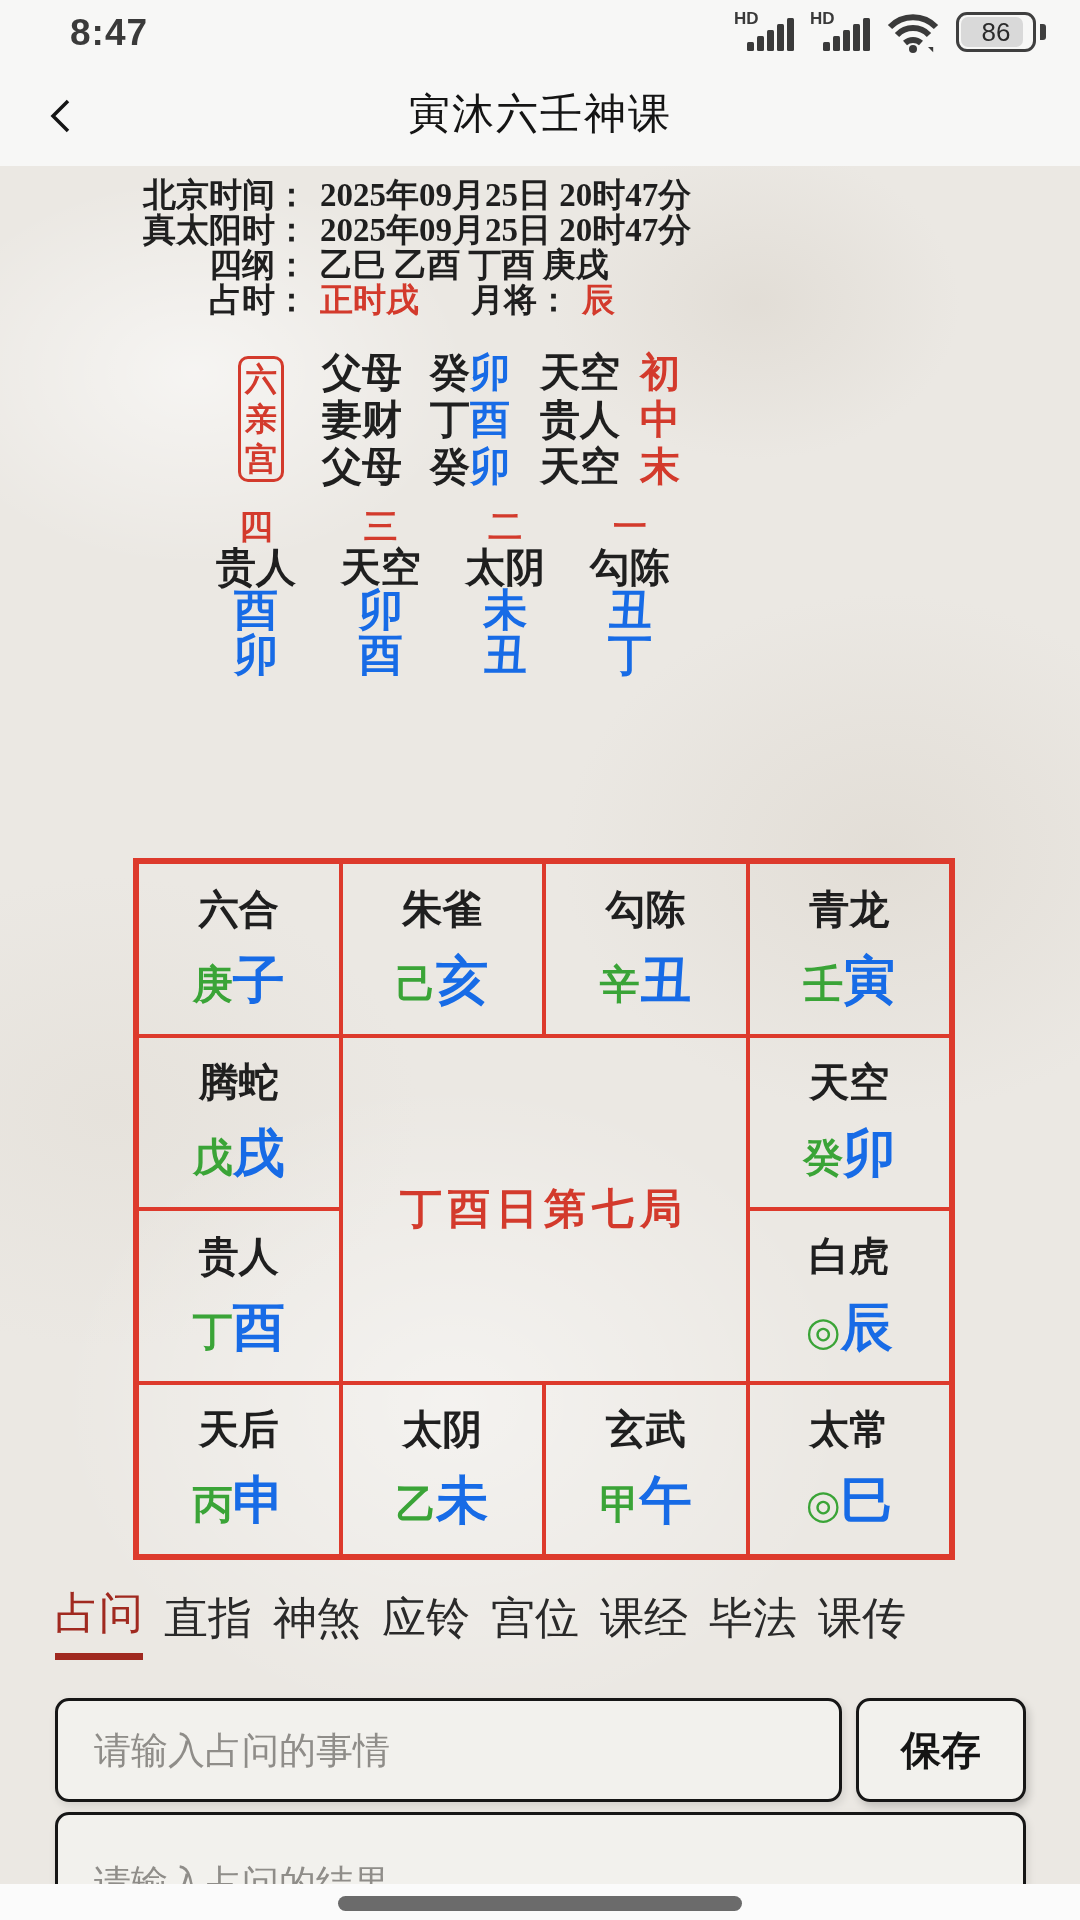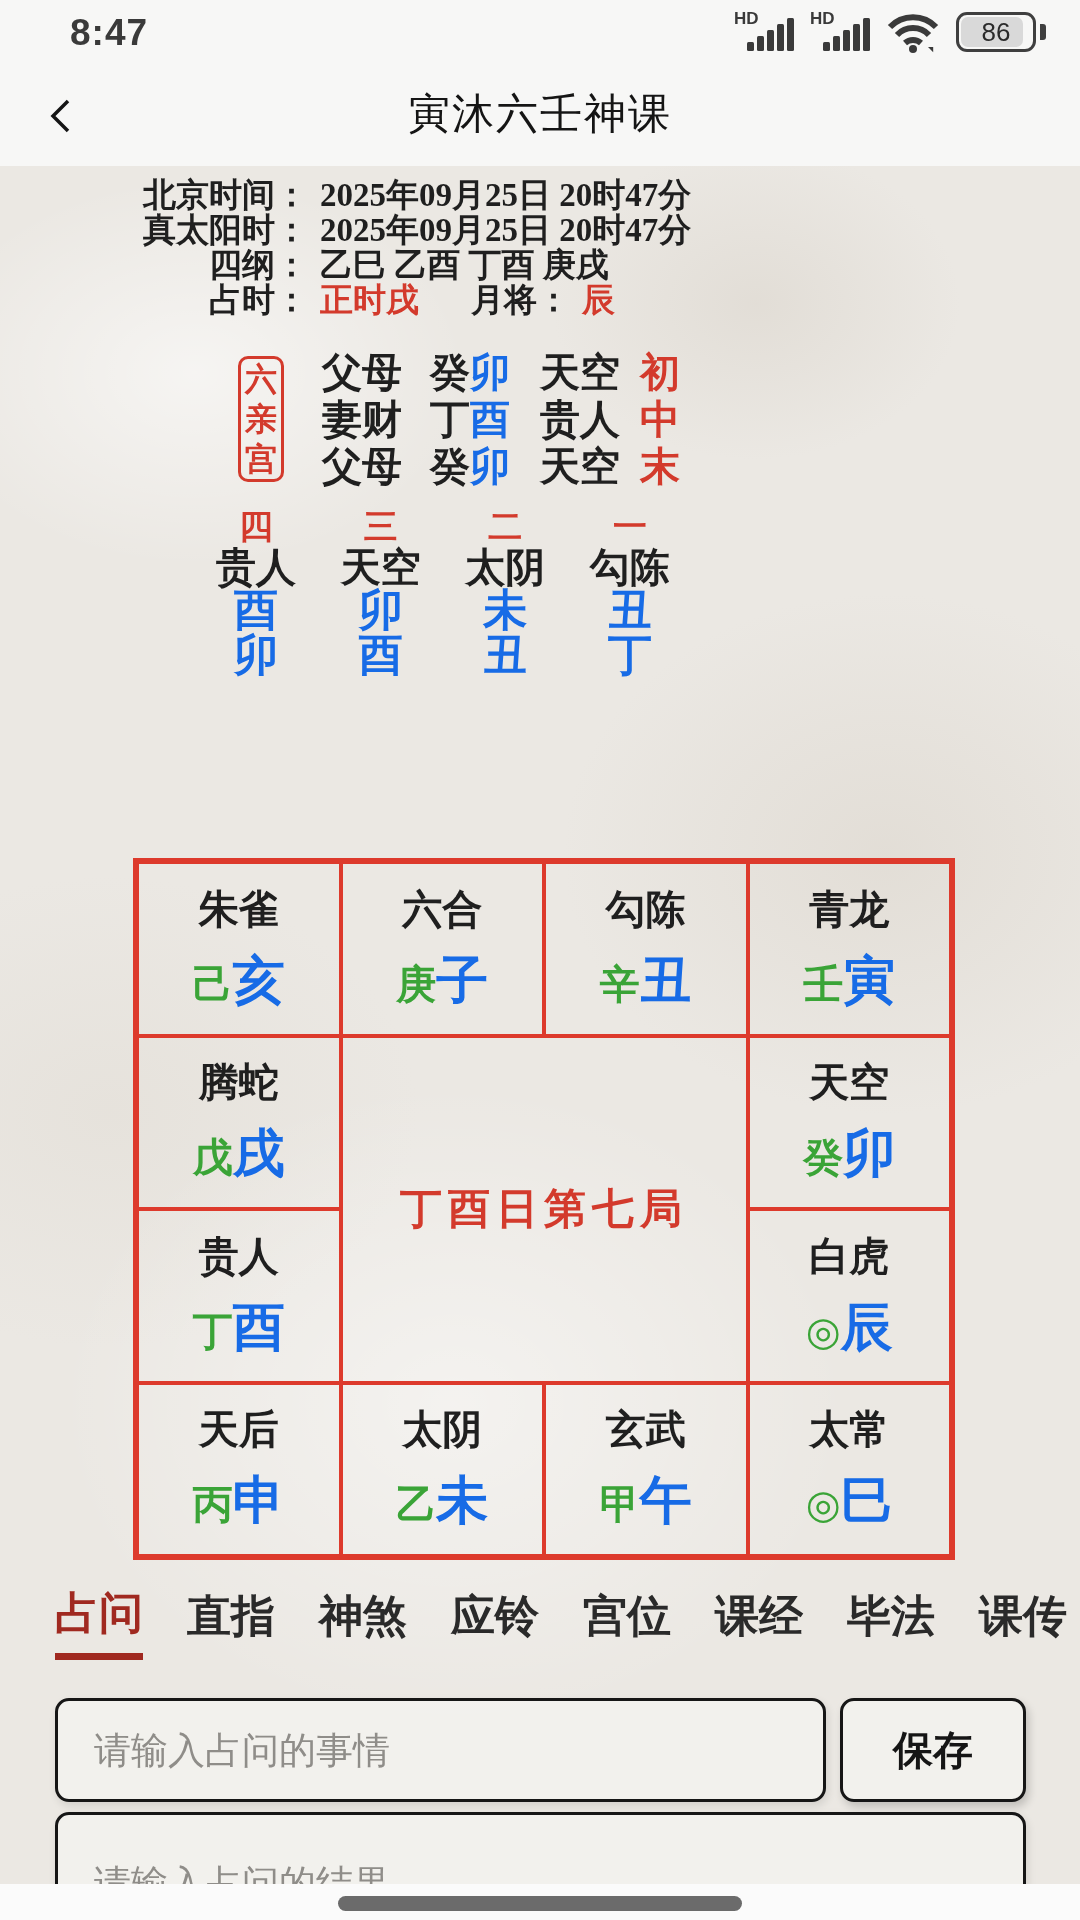"朱雀" div.cell { order: before "六合" -> after "六合" }
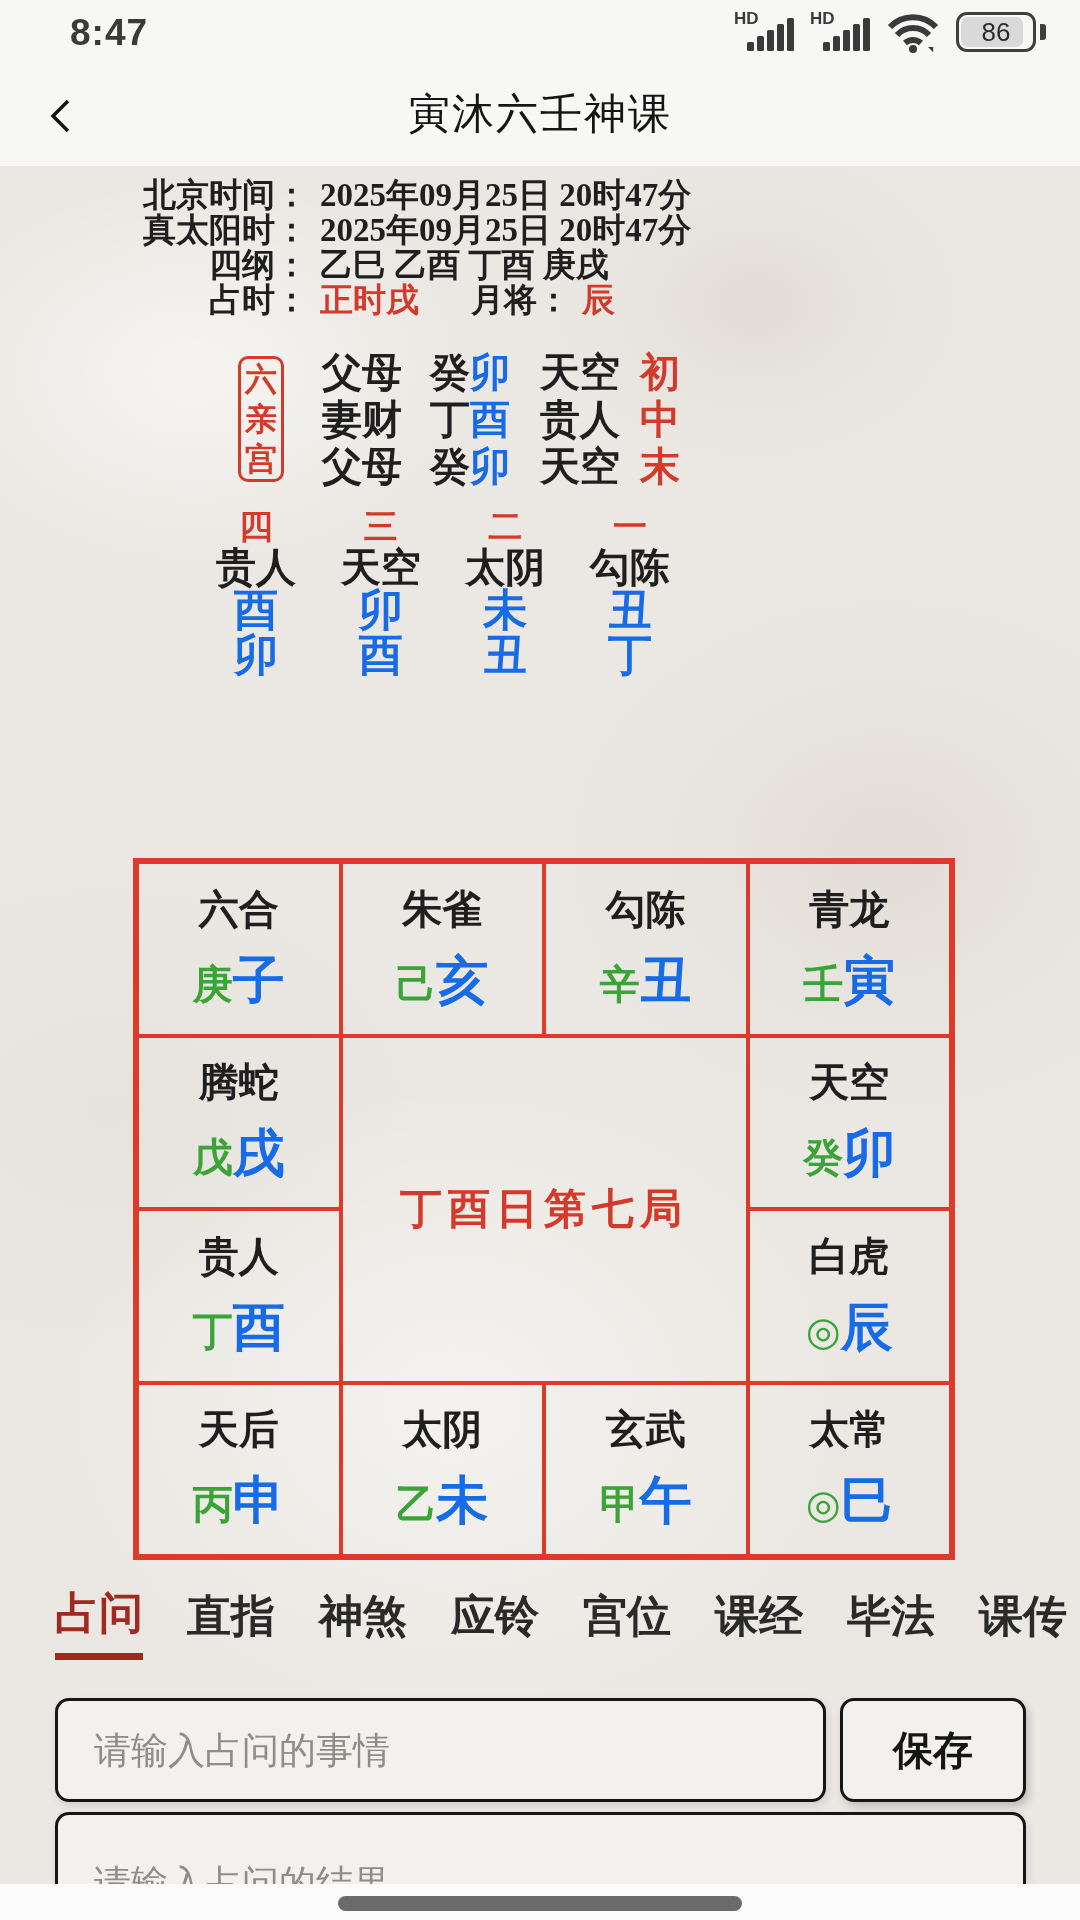"占问" .tabs { align-items: center -> flex-end; font-weight: bold -> normal; gap: 44px -> 21px }
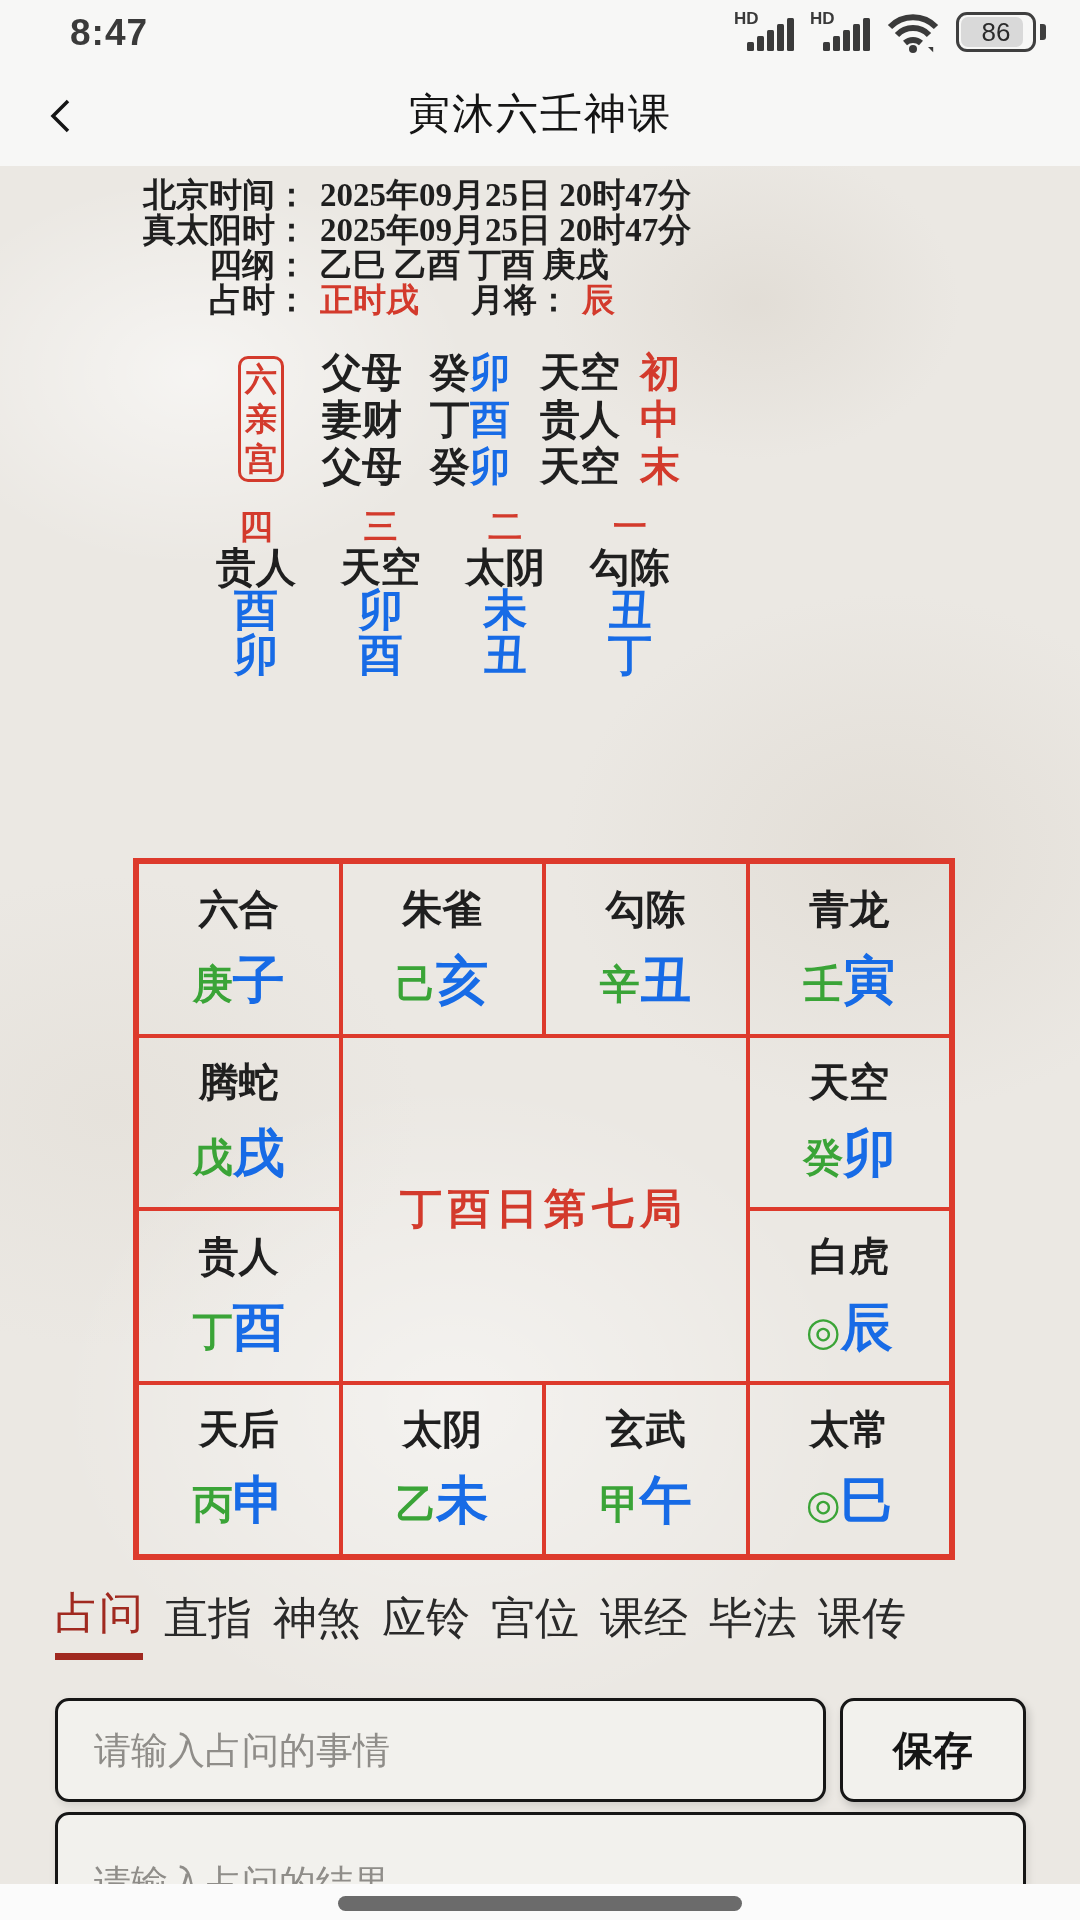"保存" .save-btn { width: 186px -> 170px }
